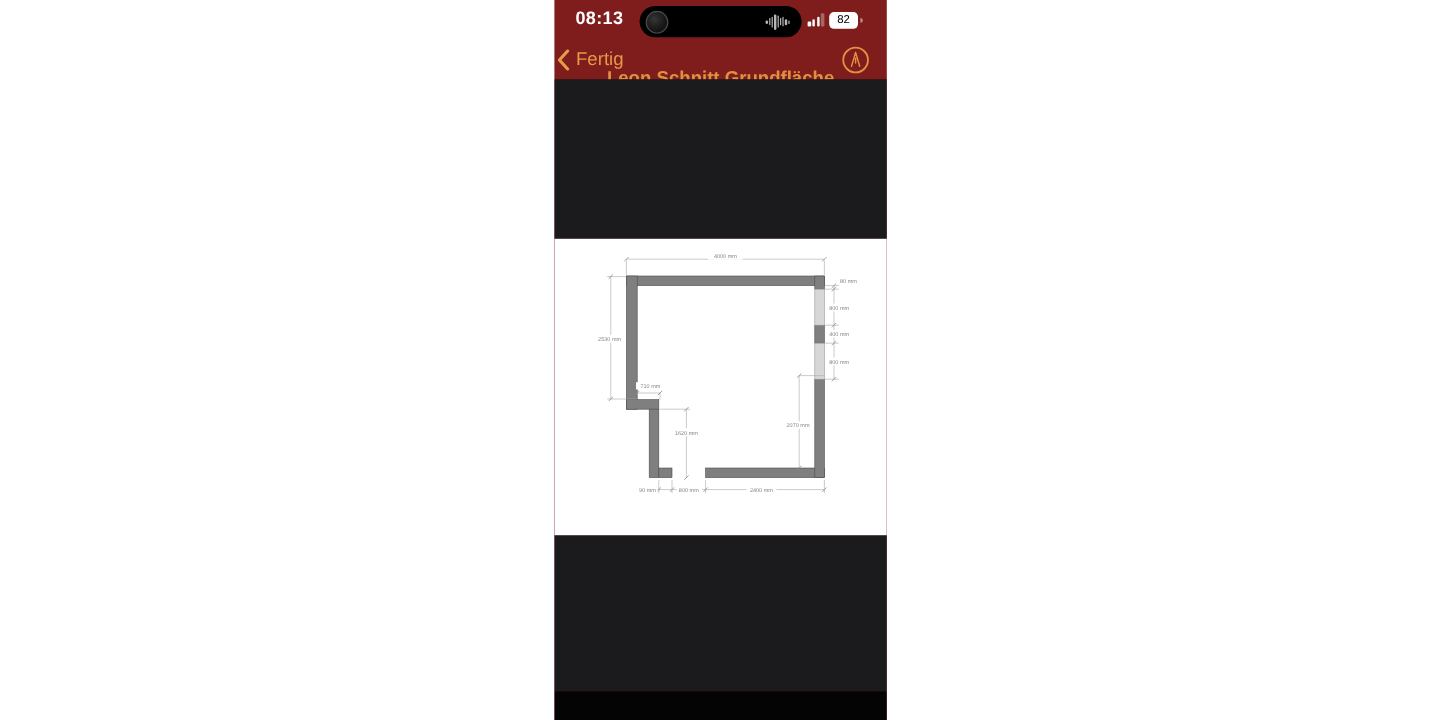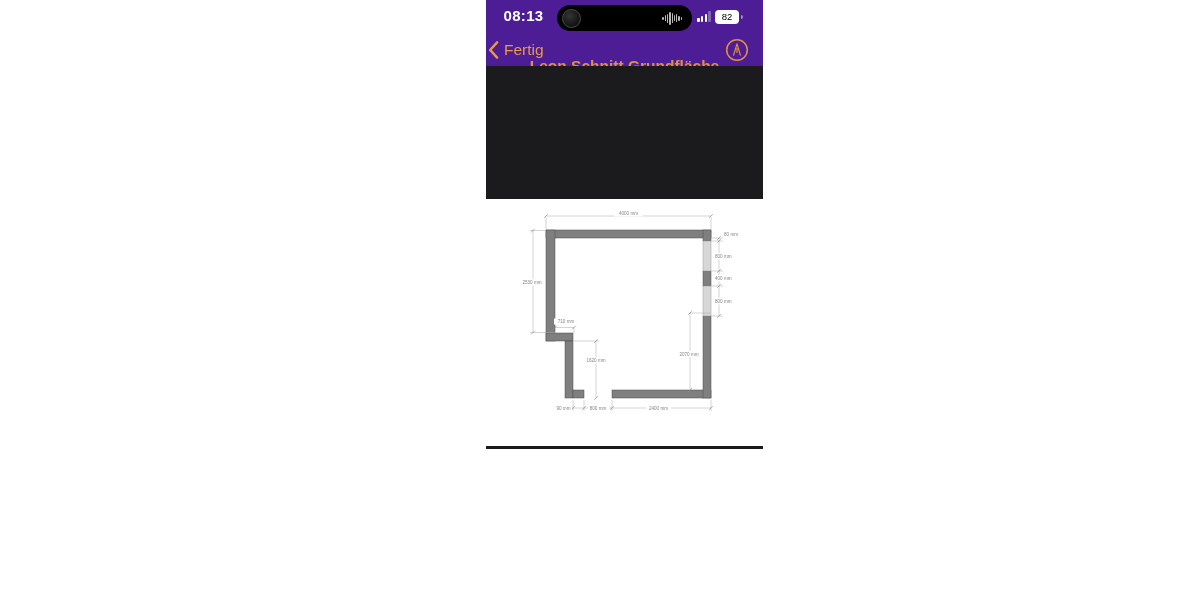"08:13" .phone { background: #4c1d95 -> #7f1d1d; height: 449px -> 600px; left: 486px -> 462px }
